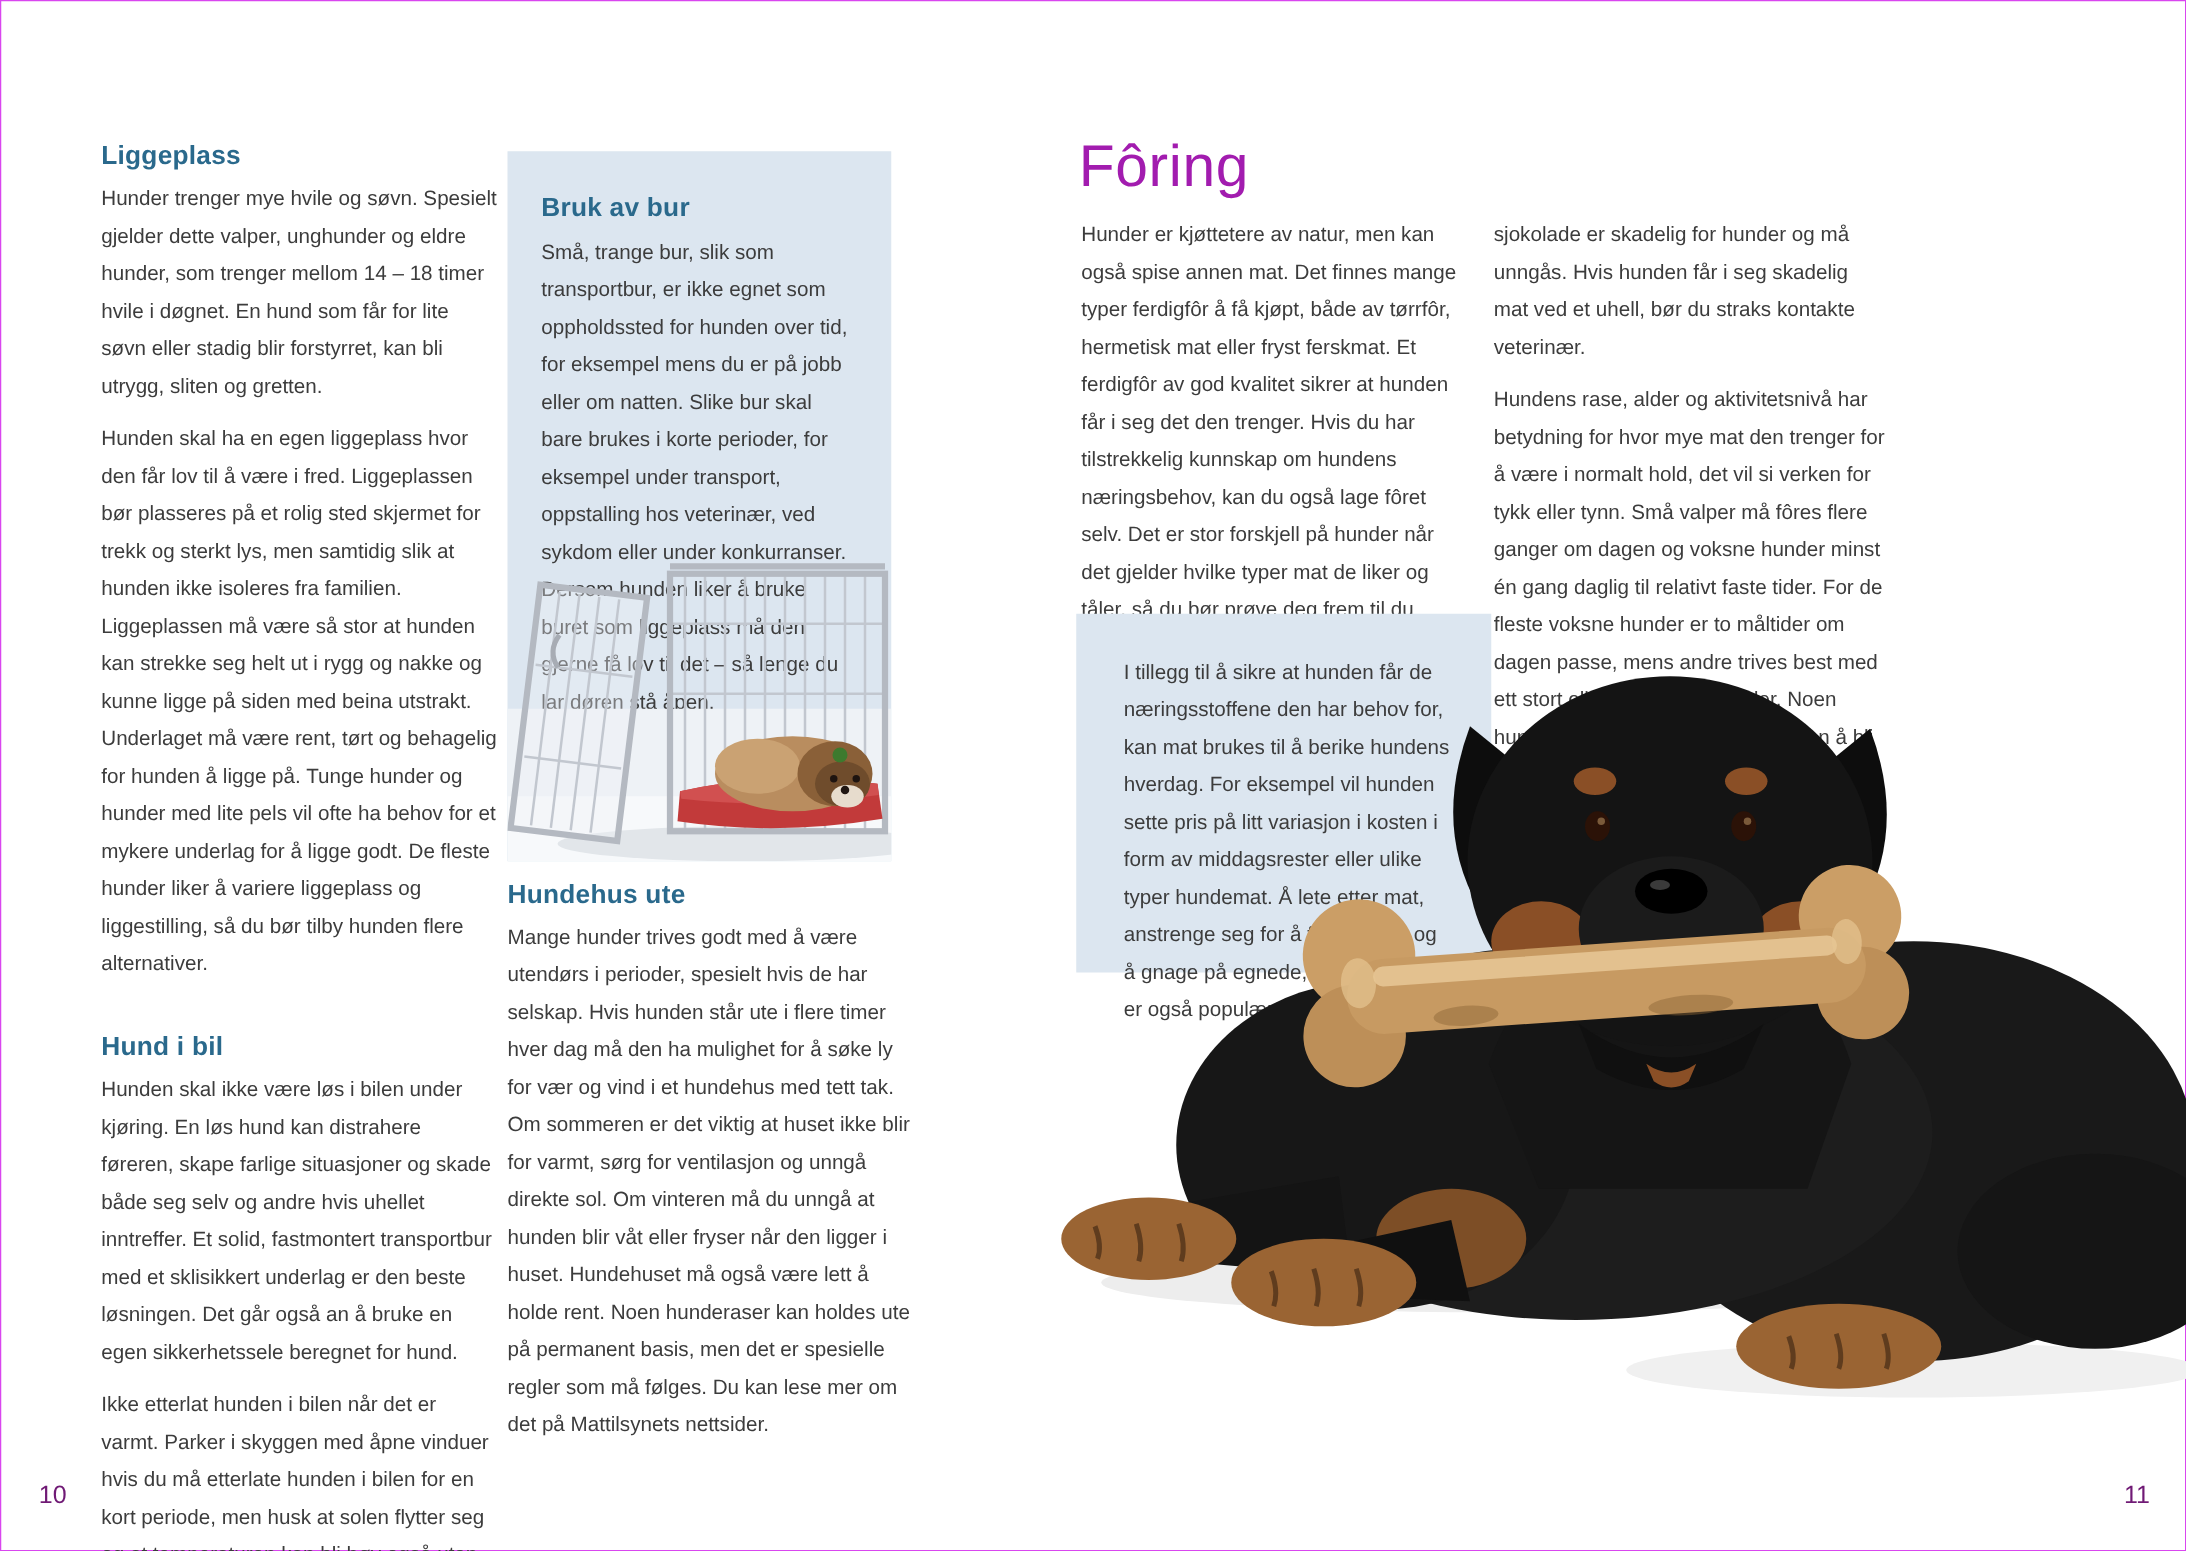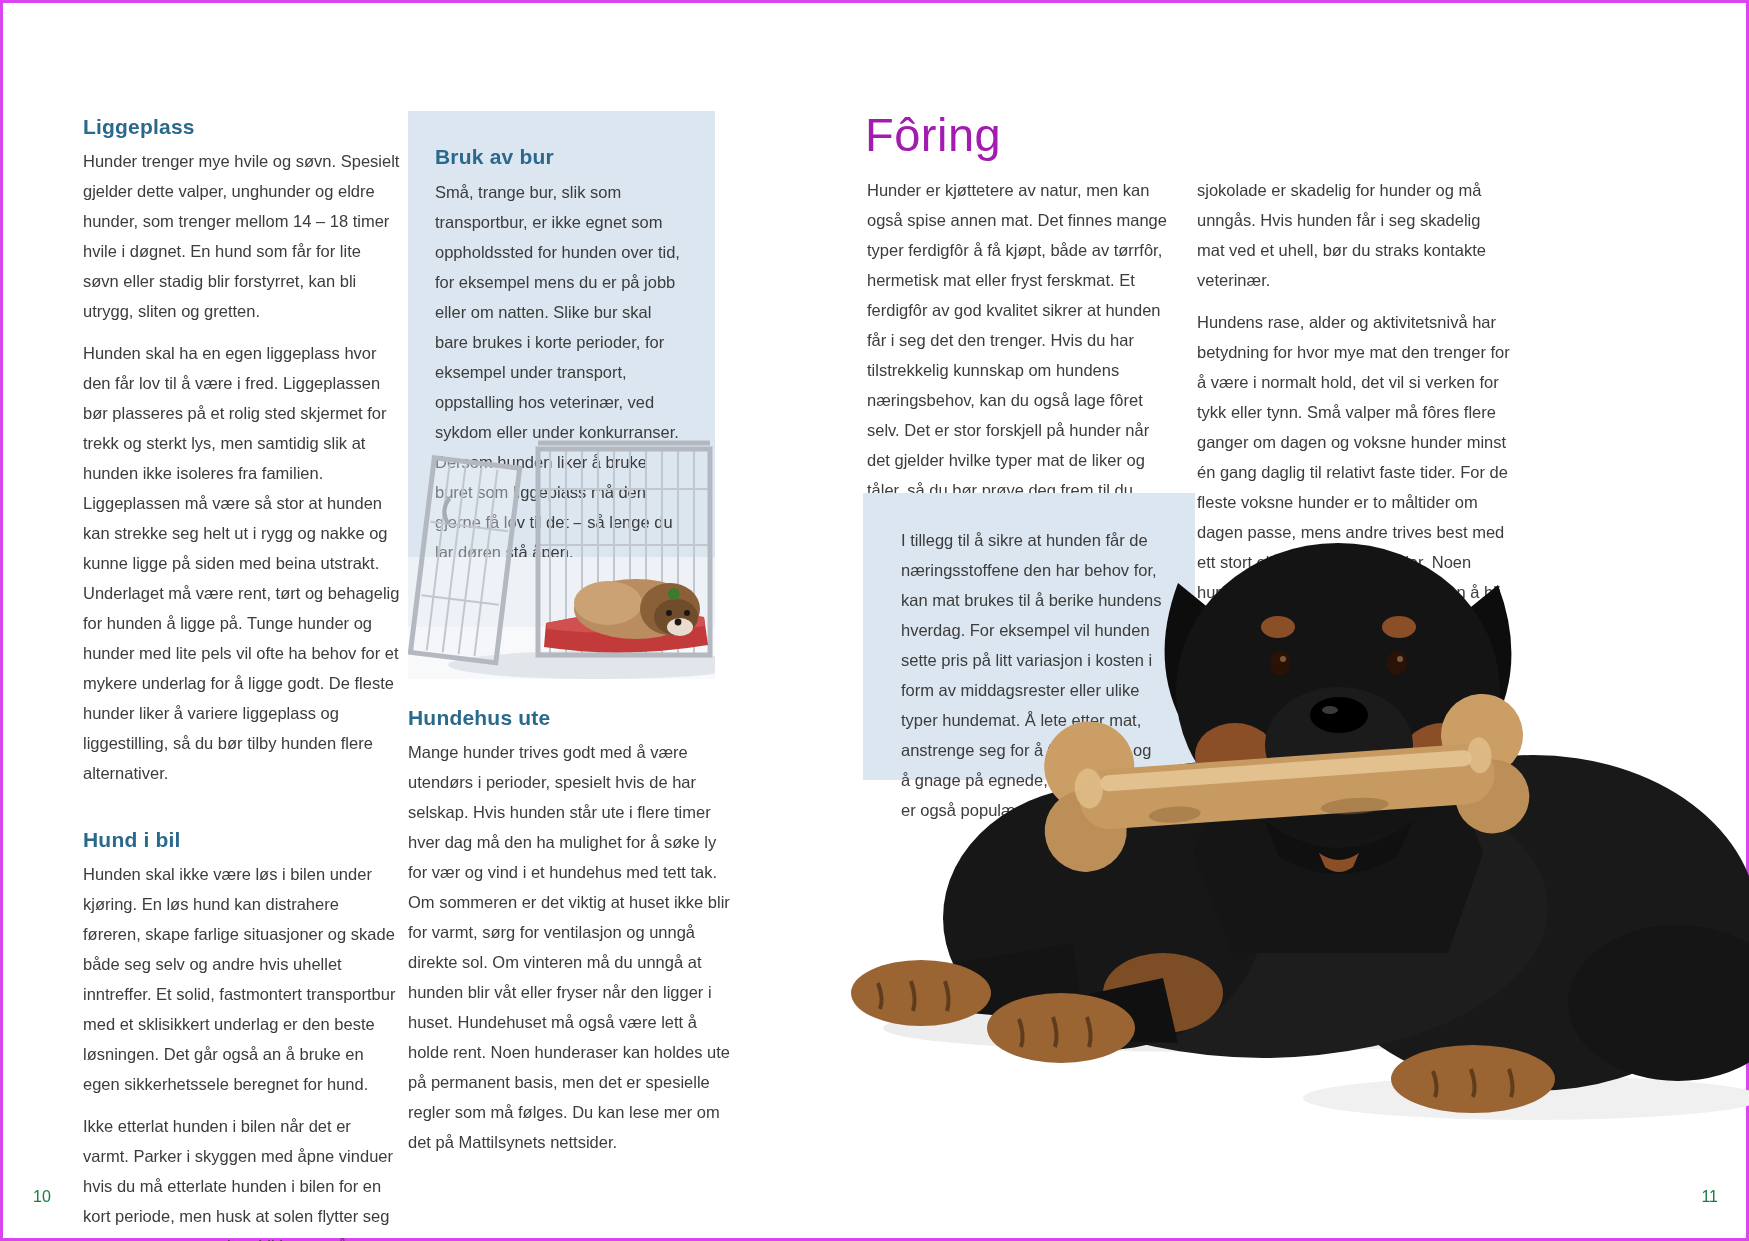"Liggeplass" .spread { border: 3px solid #d946ef -> 1px solid #d946ef }
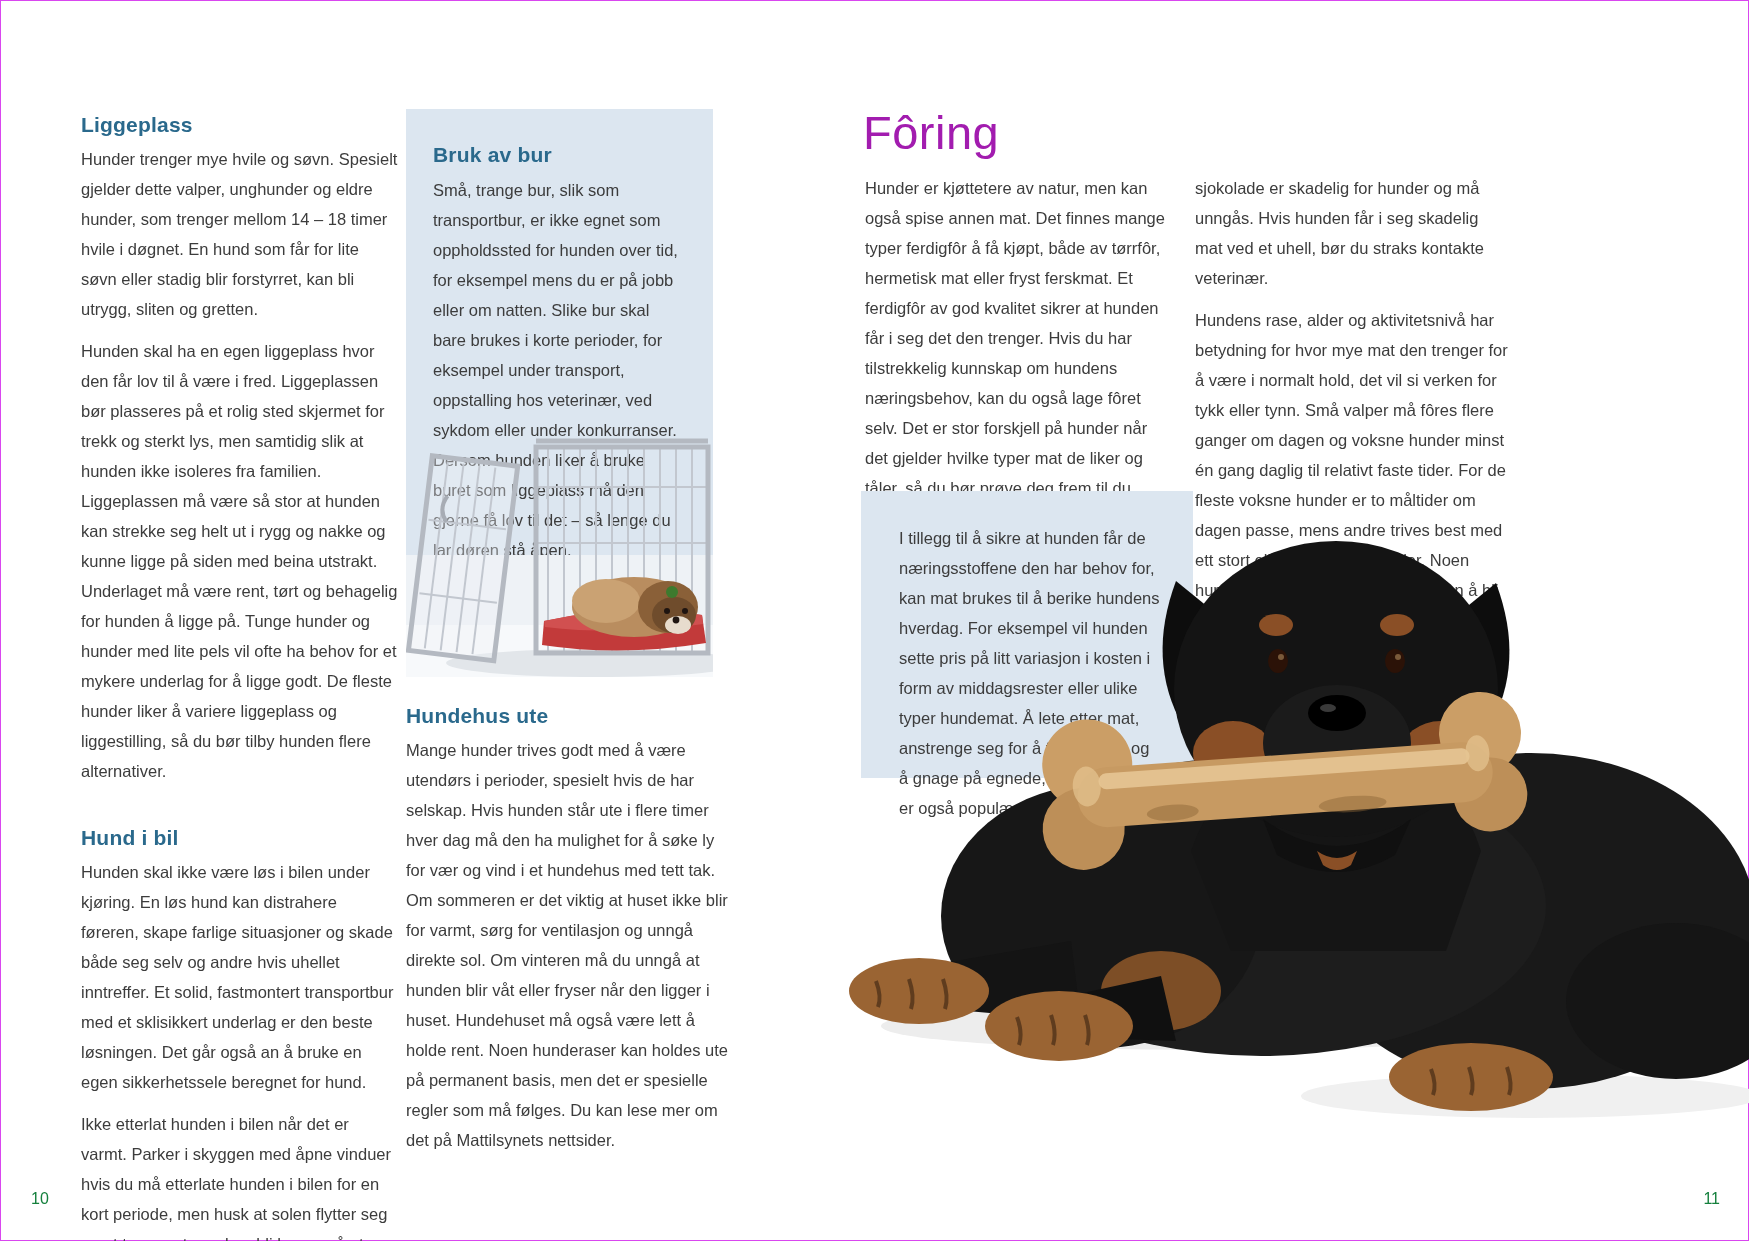"Bruk av bur" .infobox-left { top: 108px -> 120px }
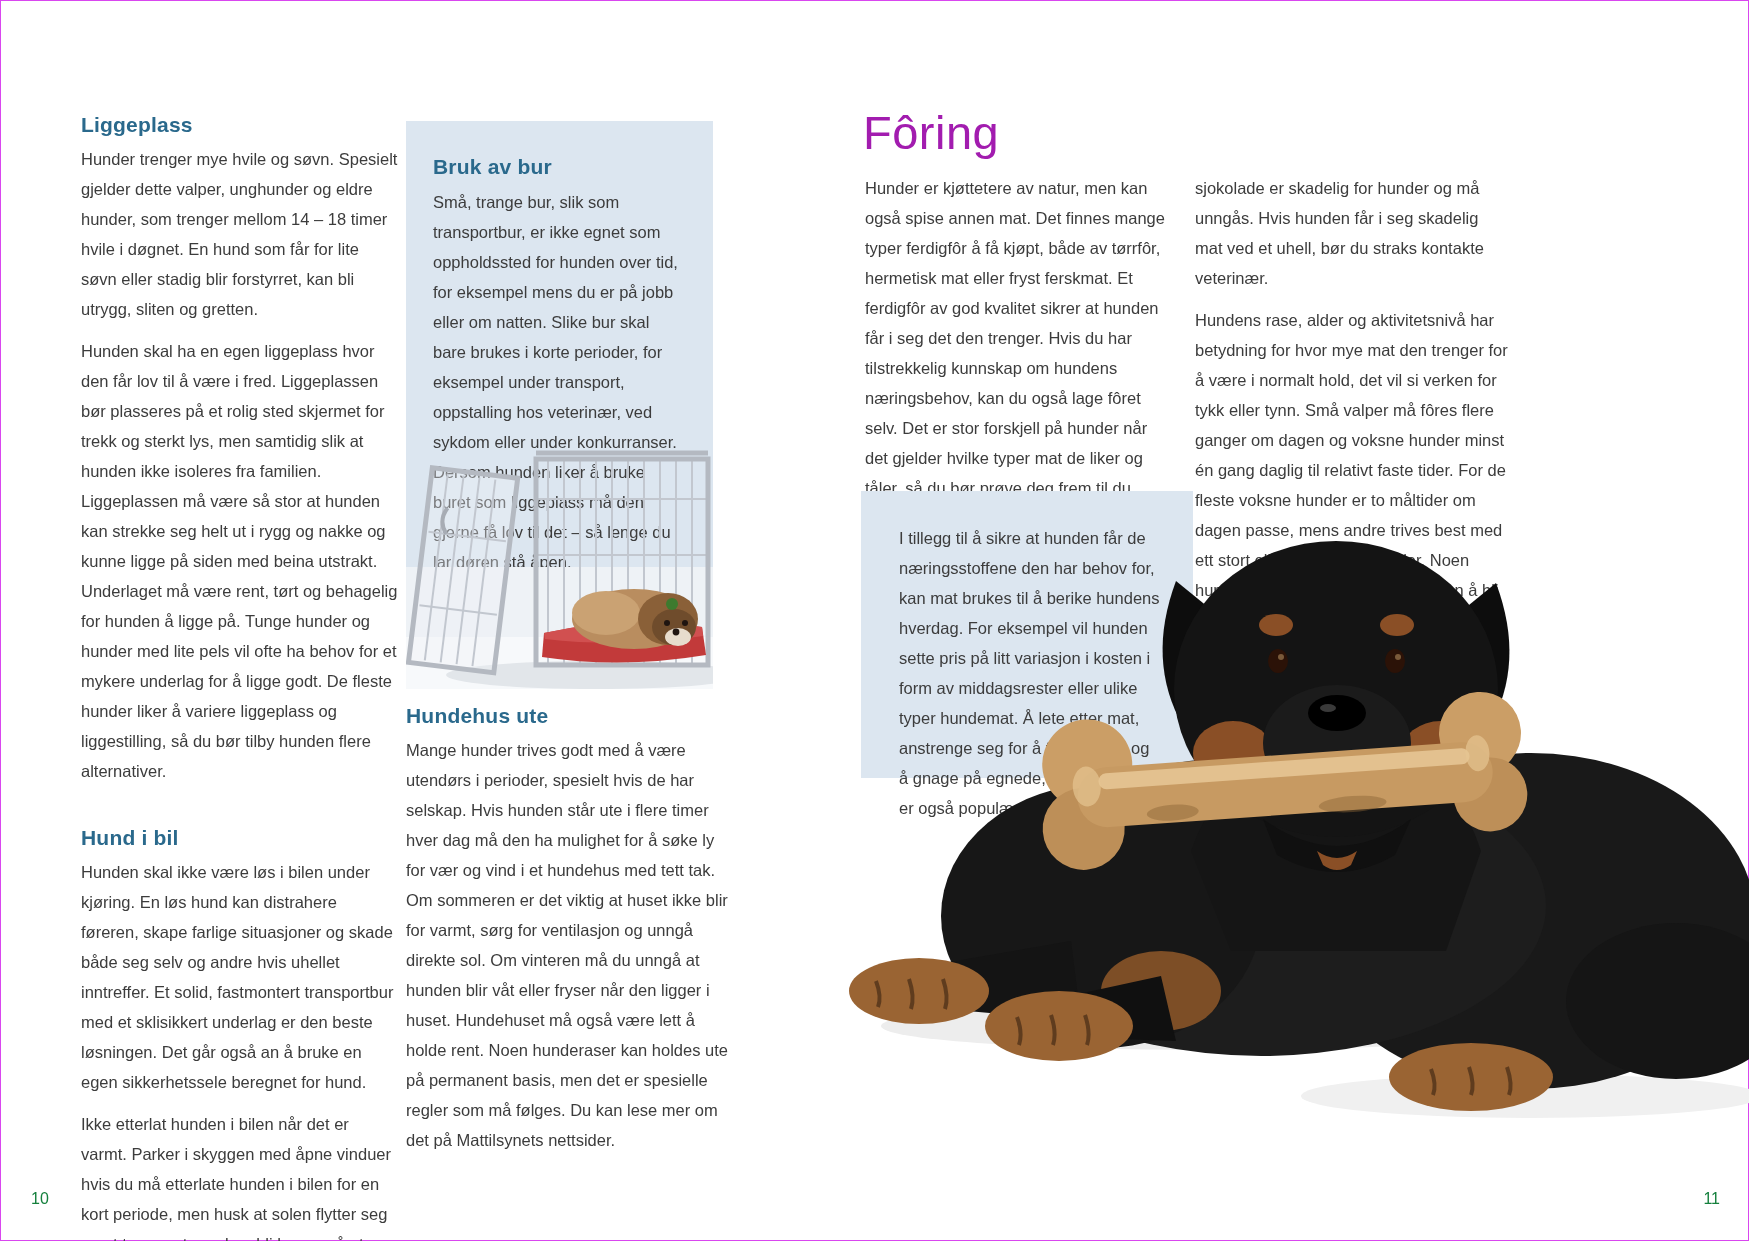"10" .page-number { color: #15803d -> #701a75; font-size: 16px -> 20px }
